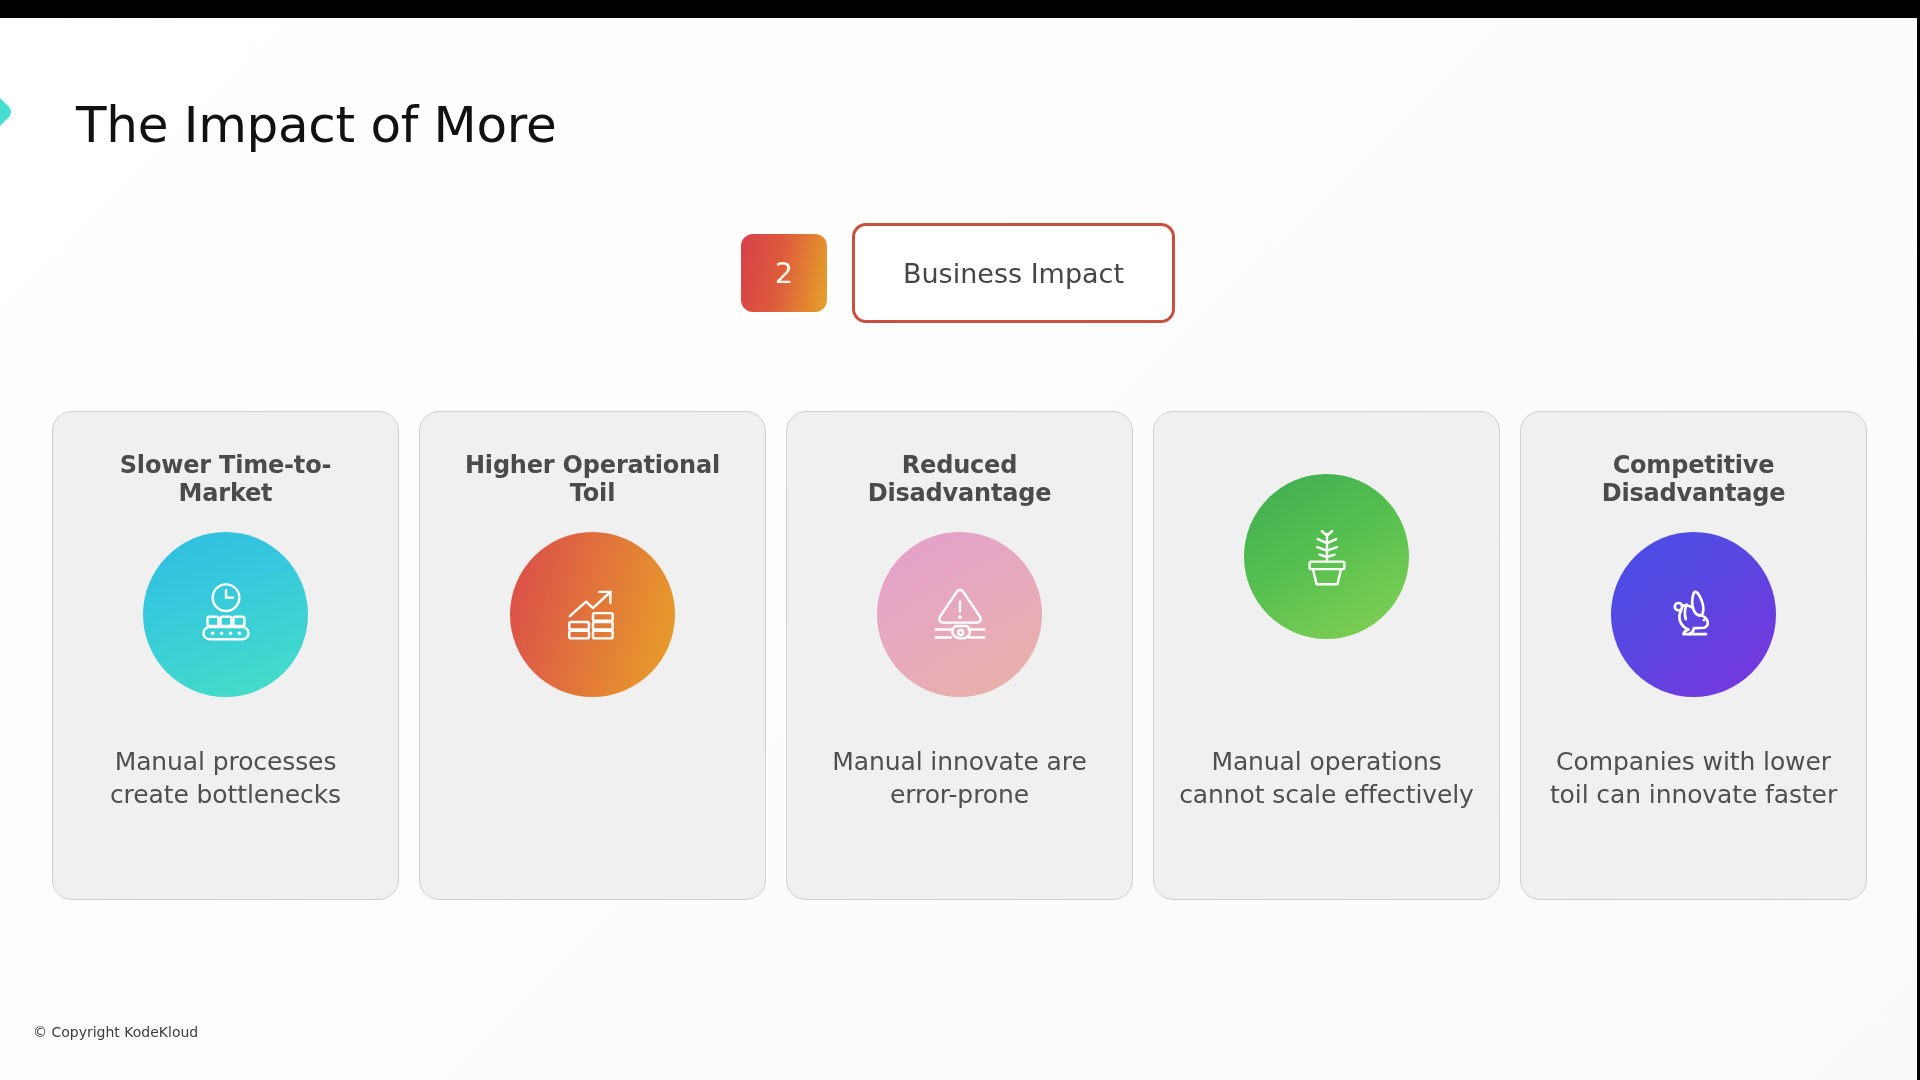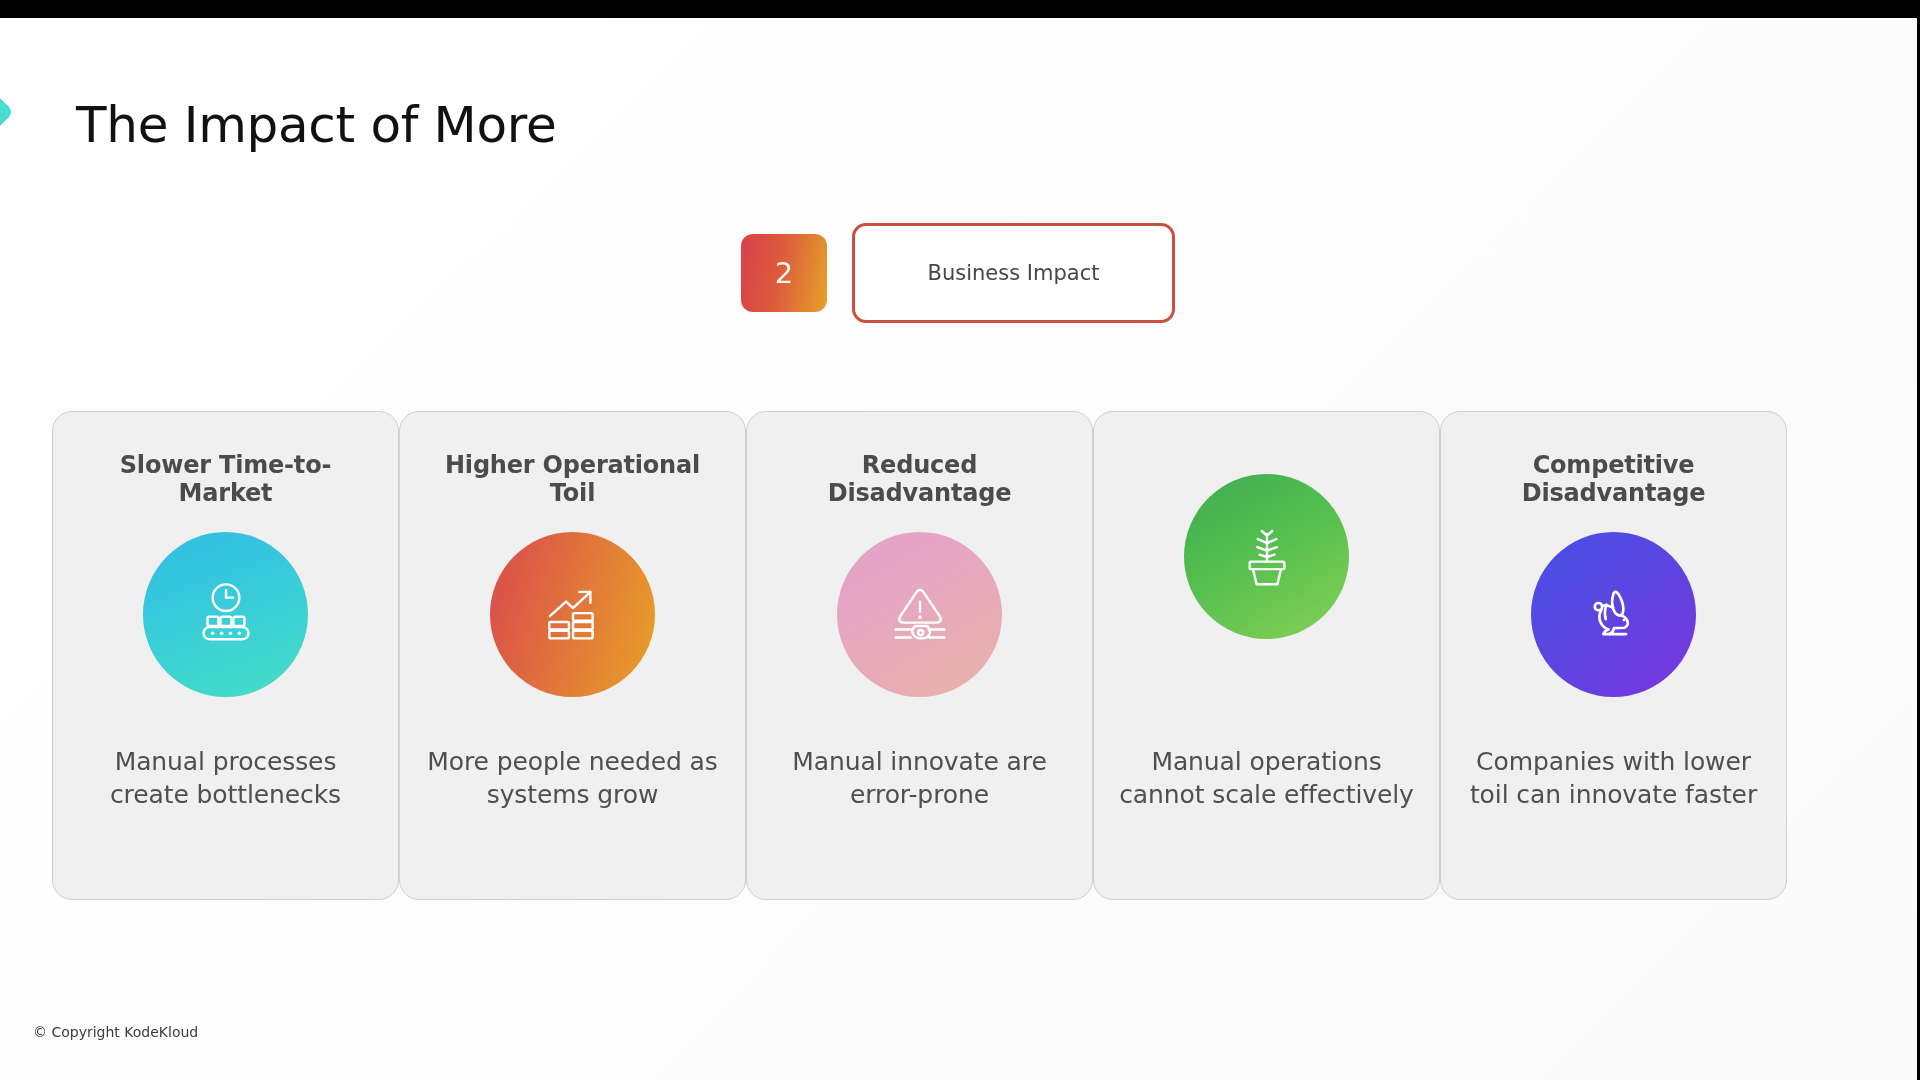"Business Impact" .section-pill { font-size: 21px -> 27px }
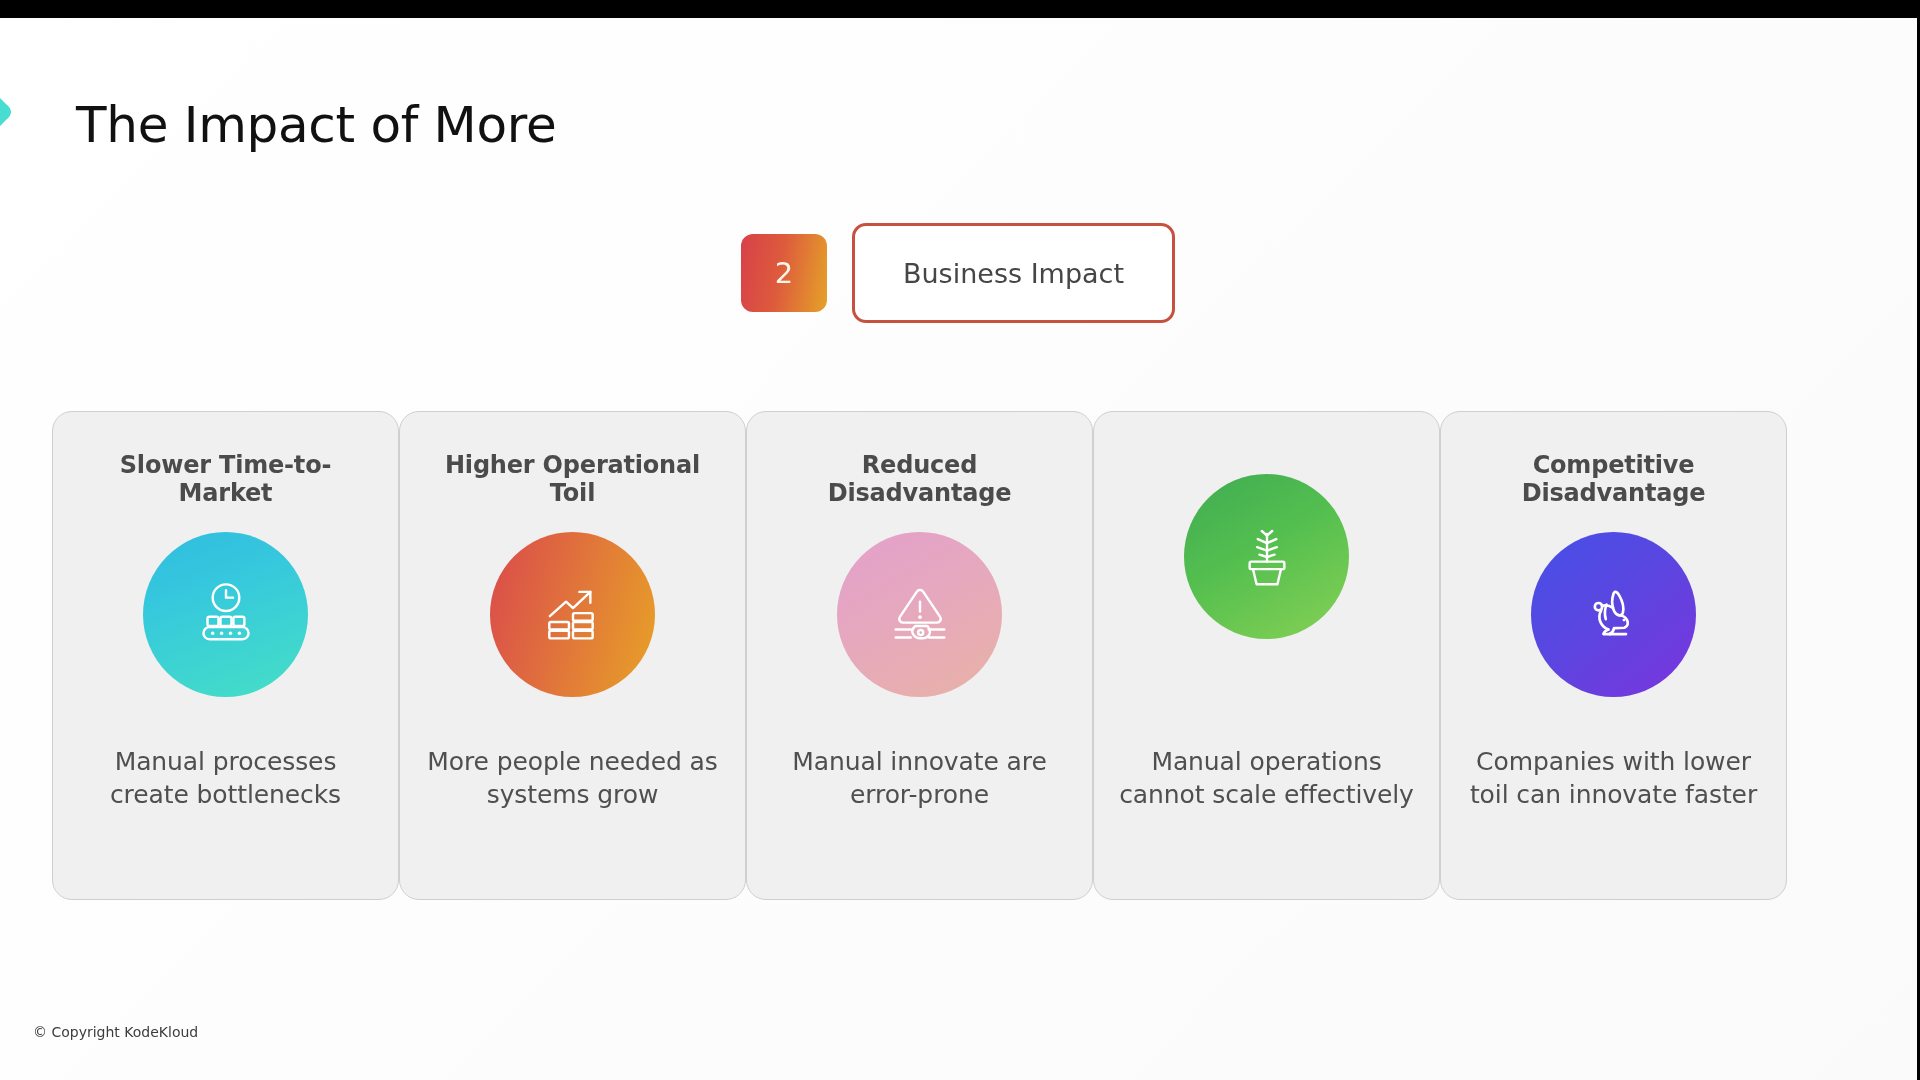"Slower Time-to-Market" .card-grid { gap: none -> 20px }
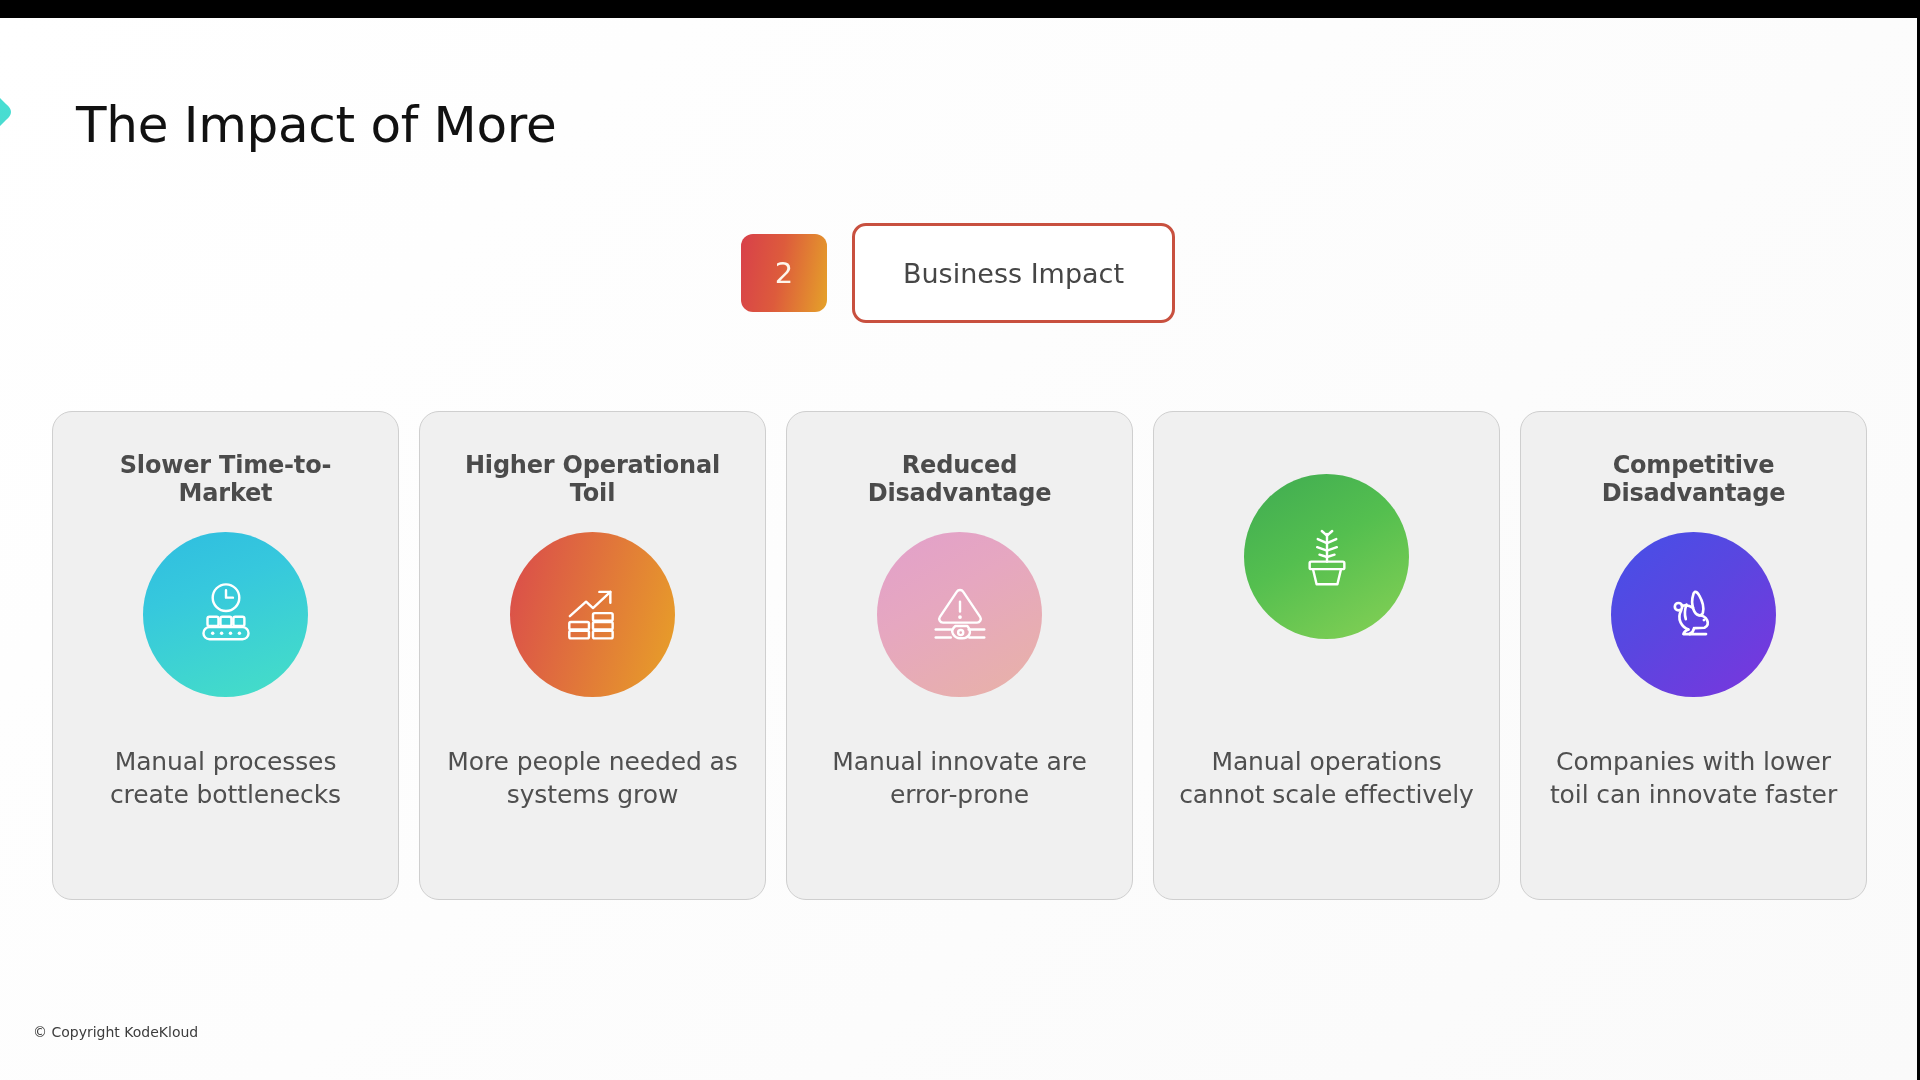"More people needed as systems" div.card-desc { html: <div>More people needed as systems grow</div> -> none }
